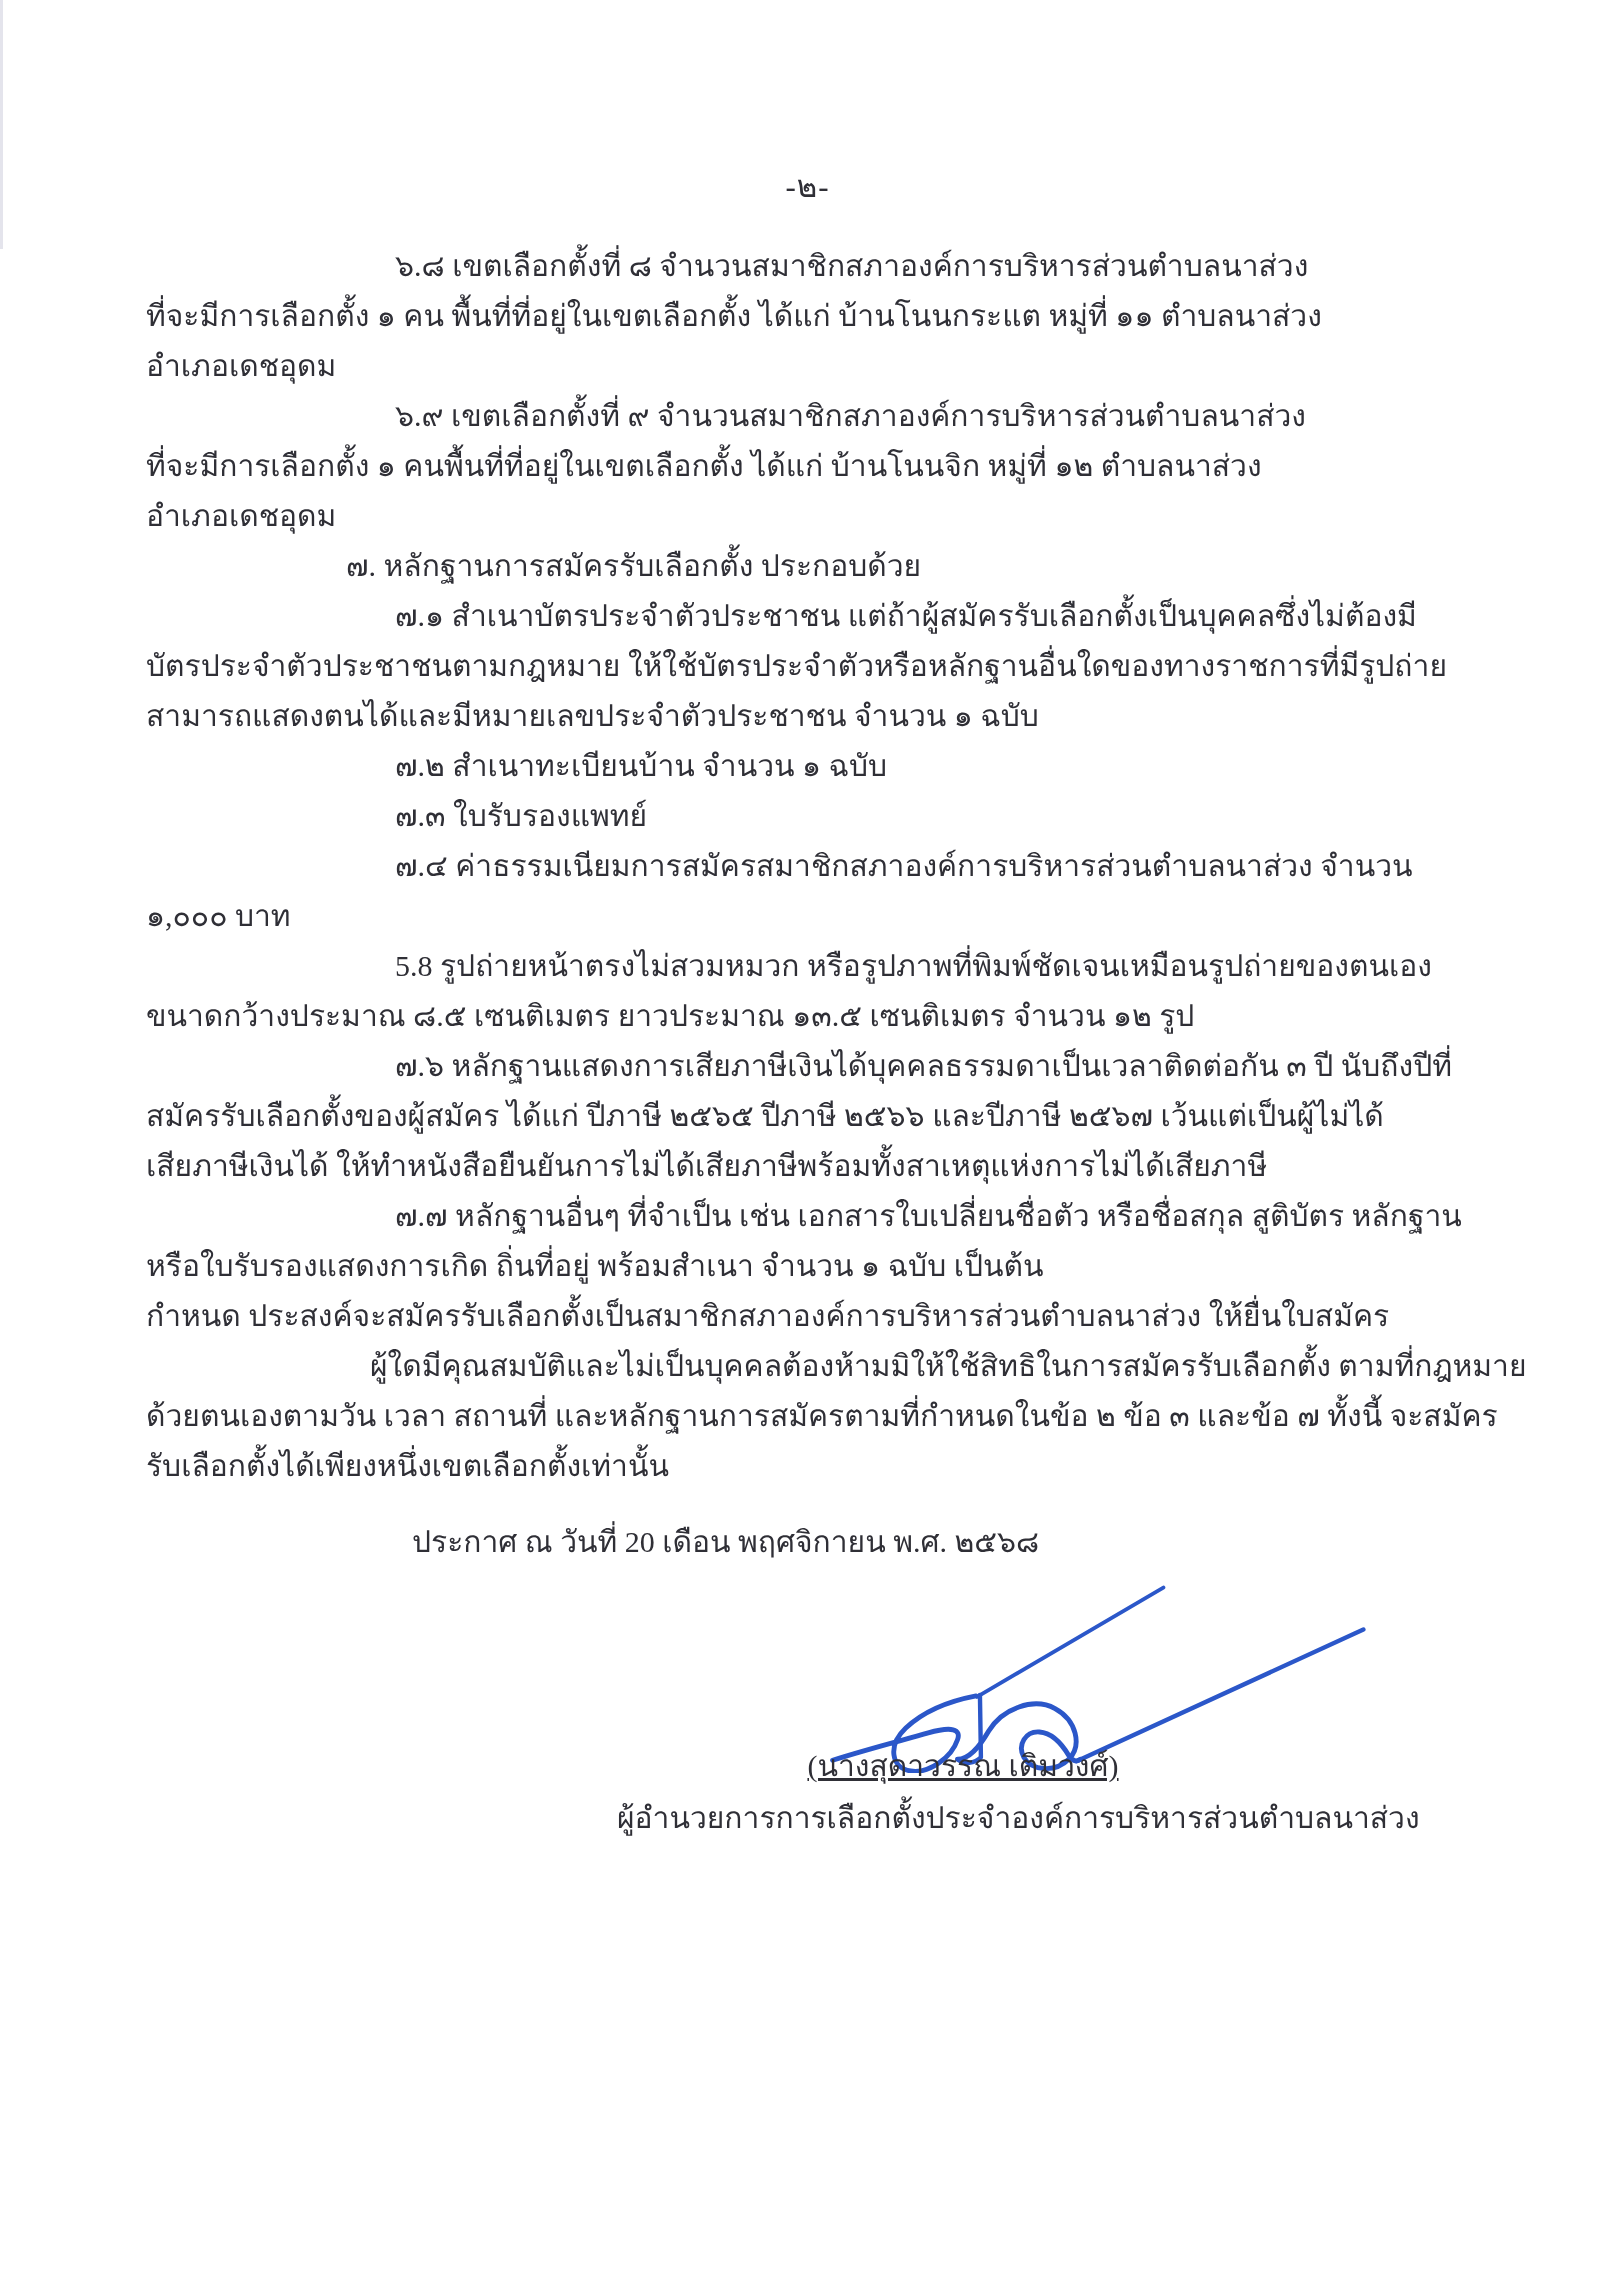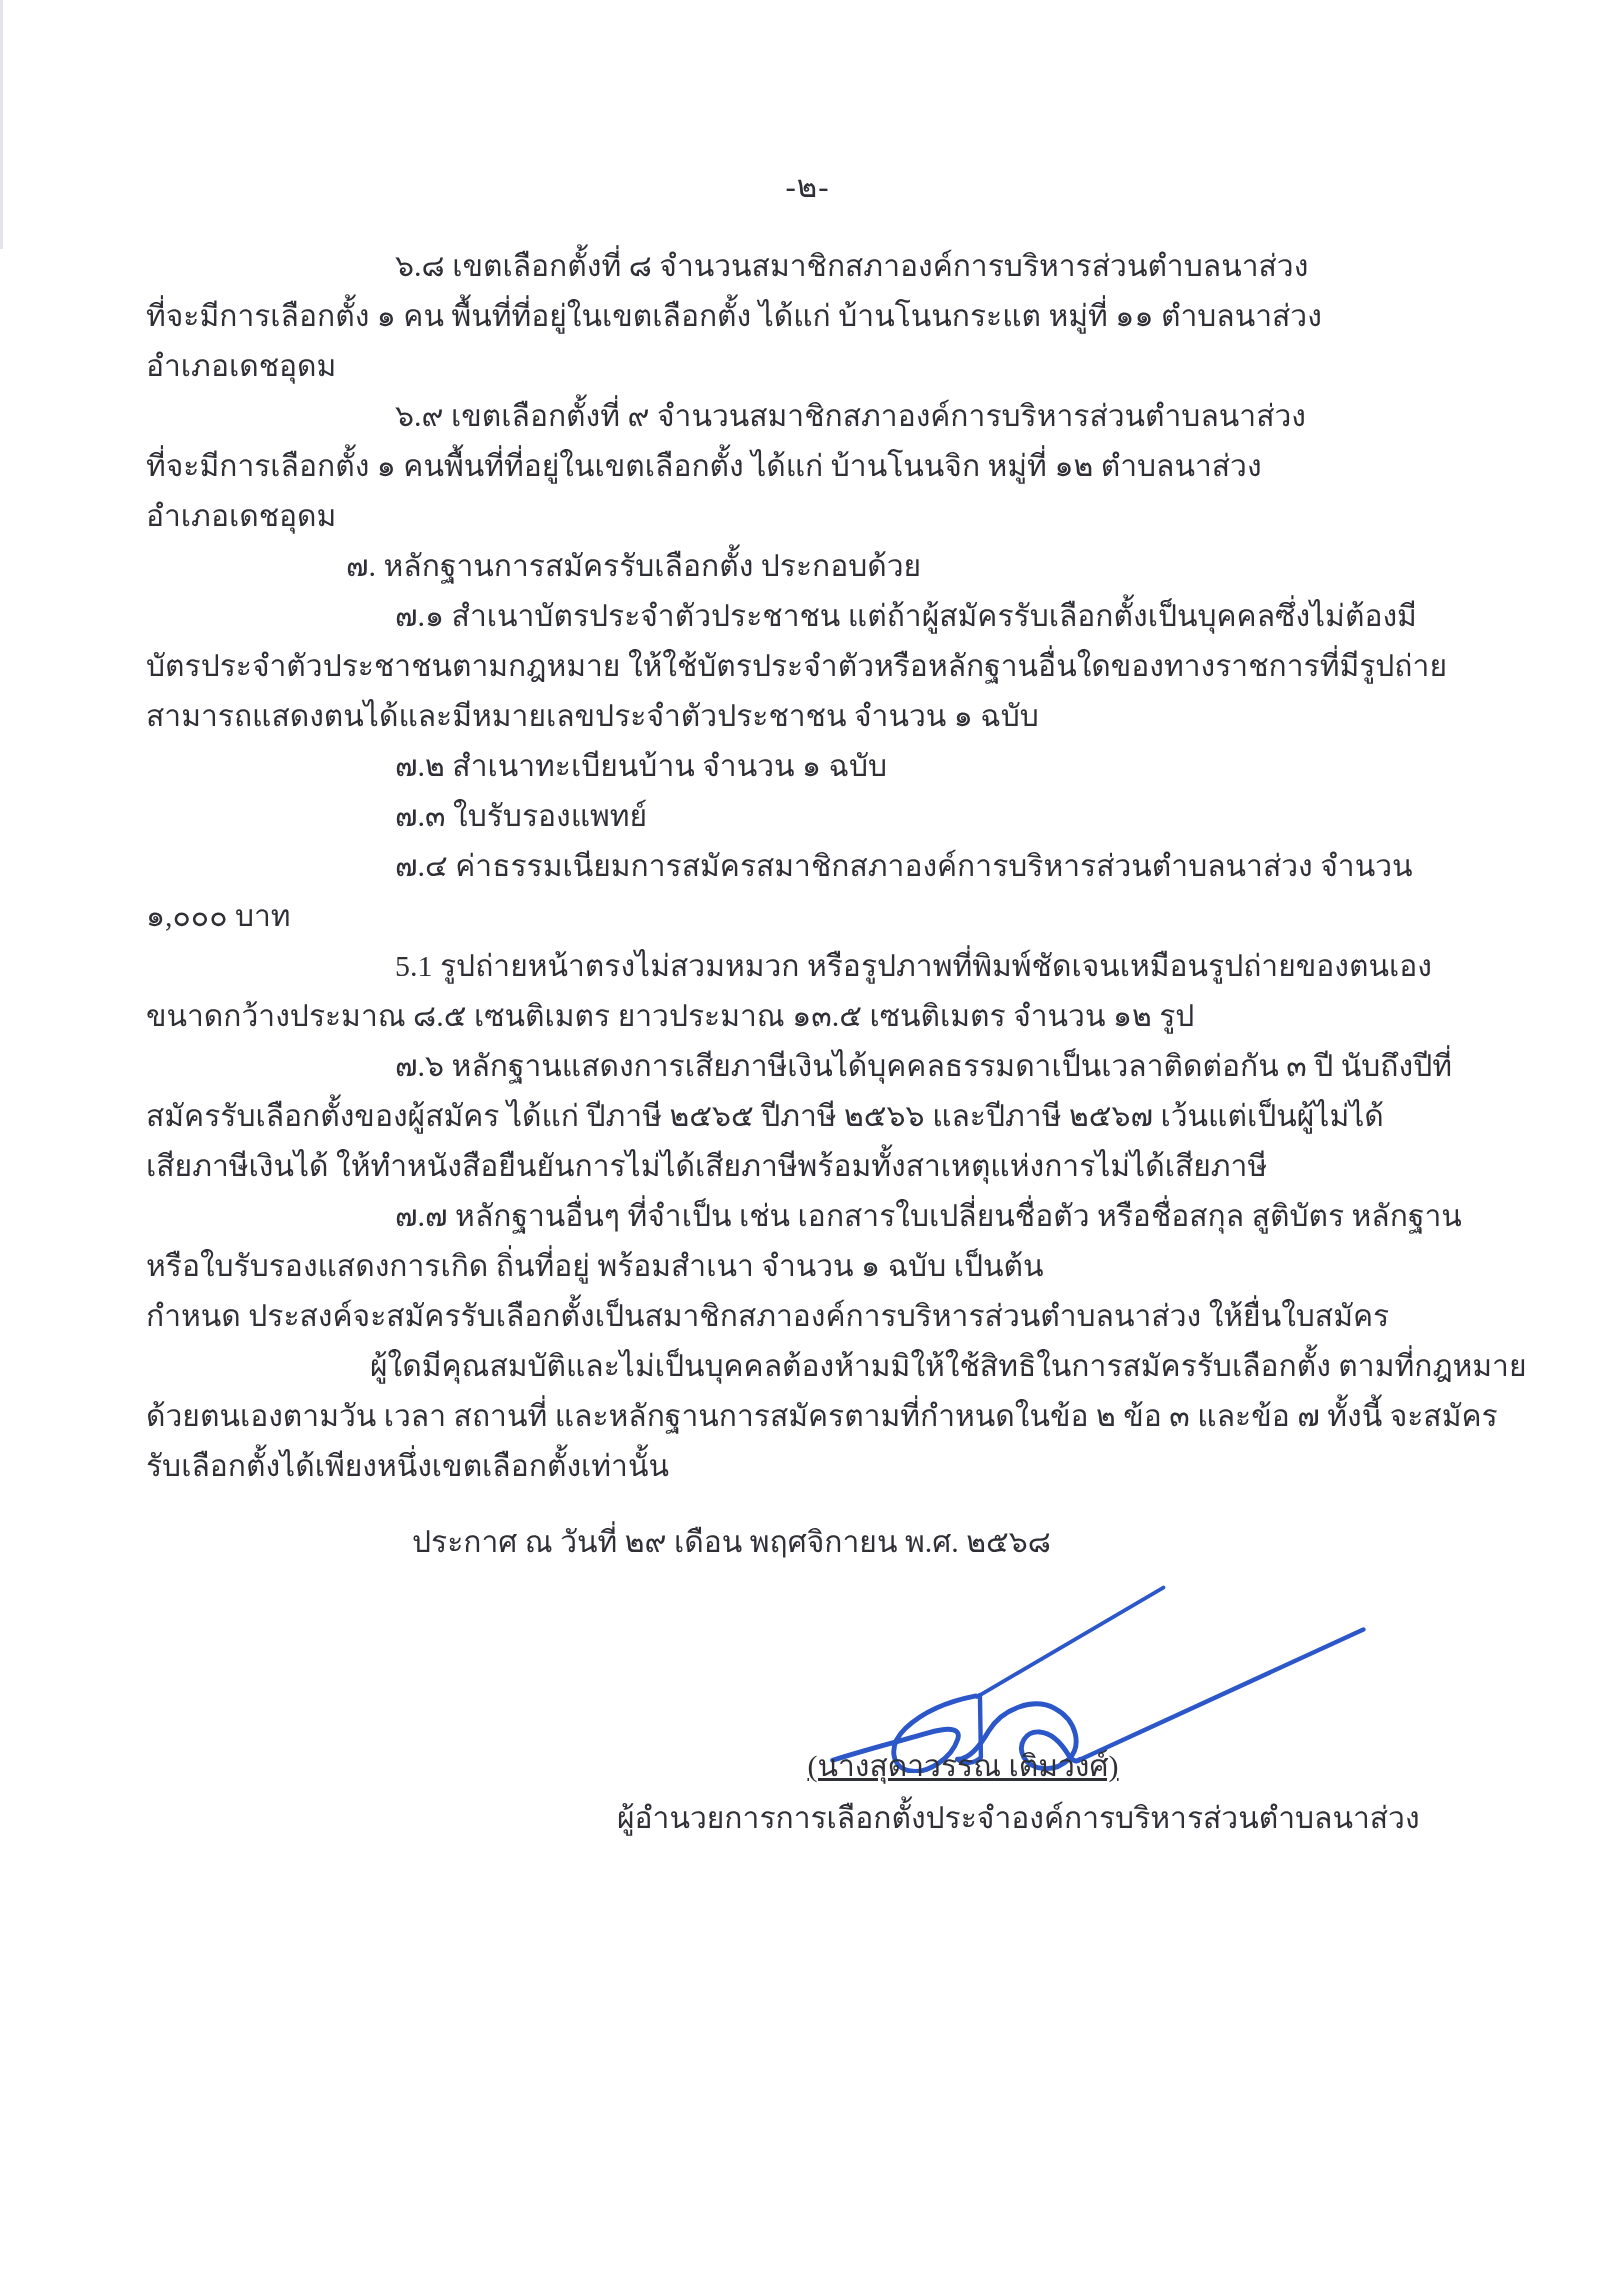"5.1 รูปถ่ายหน้าตรงไม่สวมหมวก" div.line { text: 5.1 -> 5.8 }
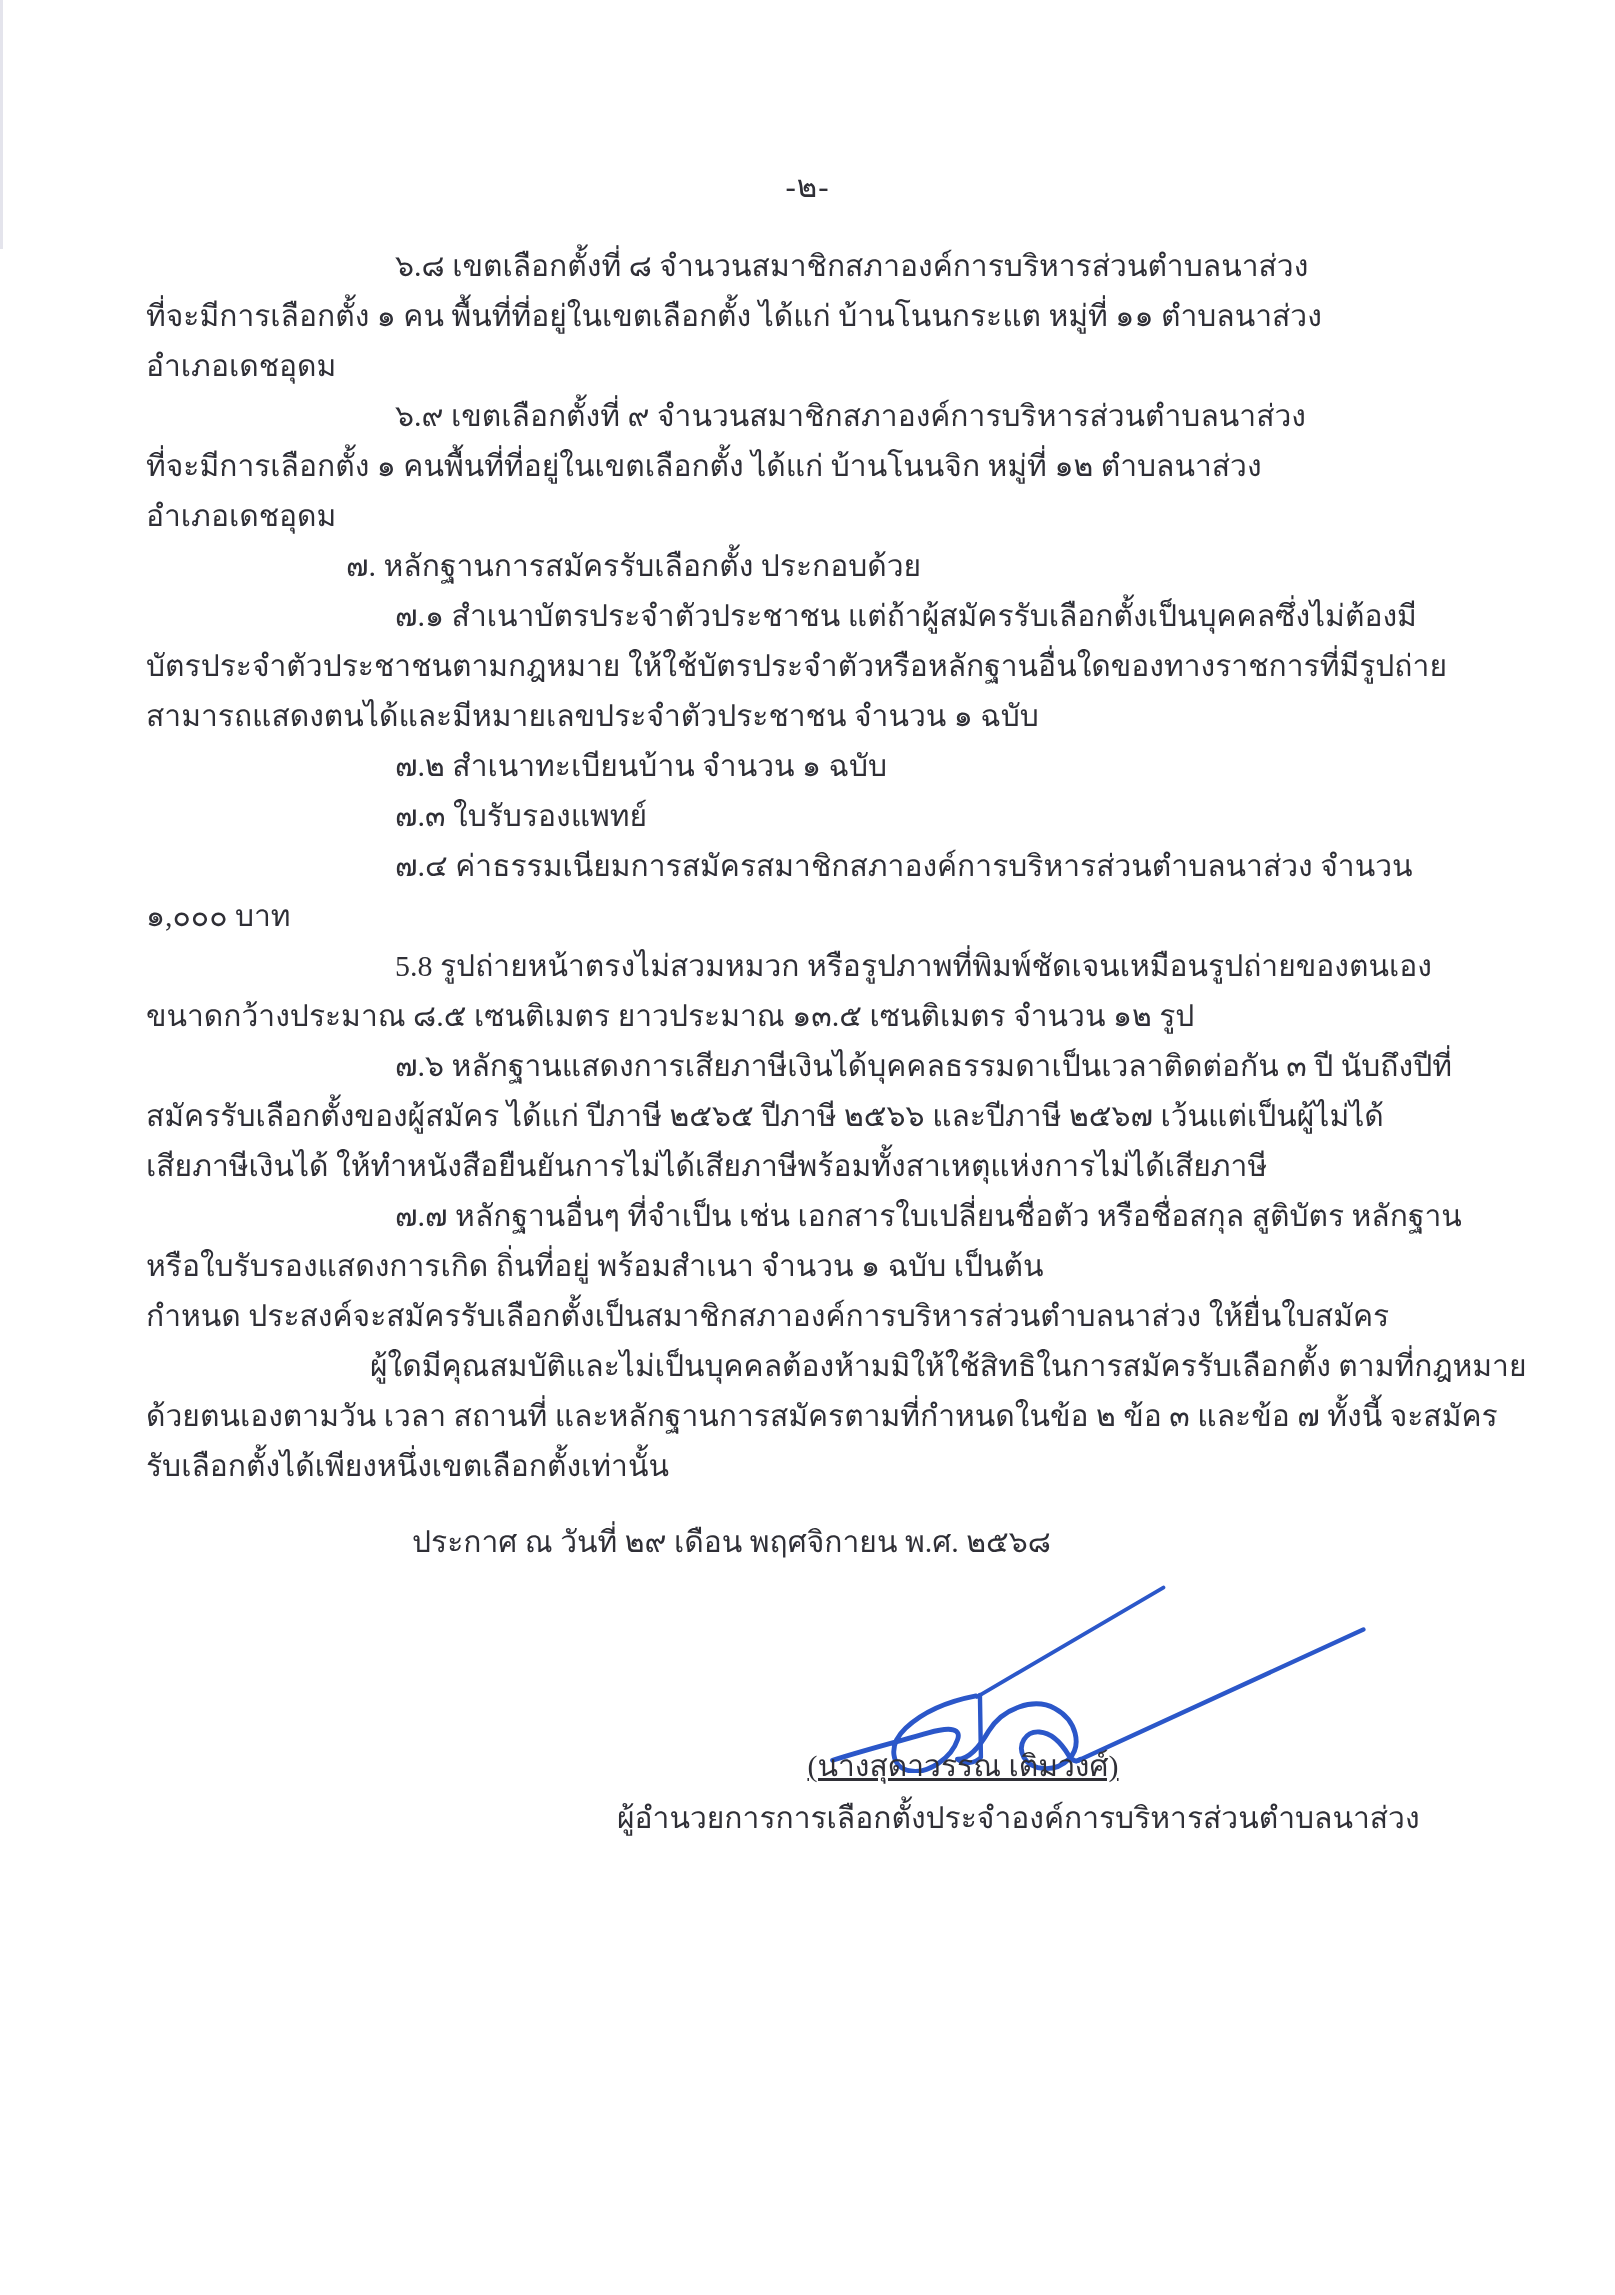"ประกาศ ณ วันที่ ๒๙ เดือน" div.date-line { text: ๒๙ -> 20 }
